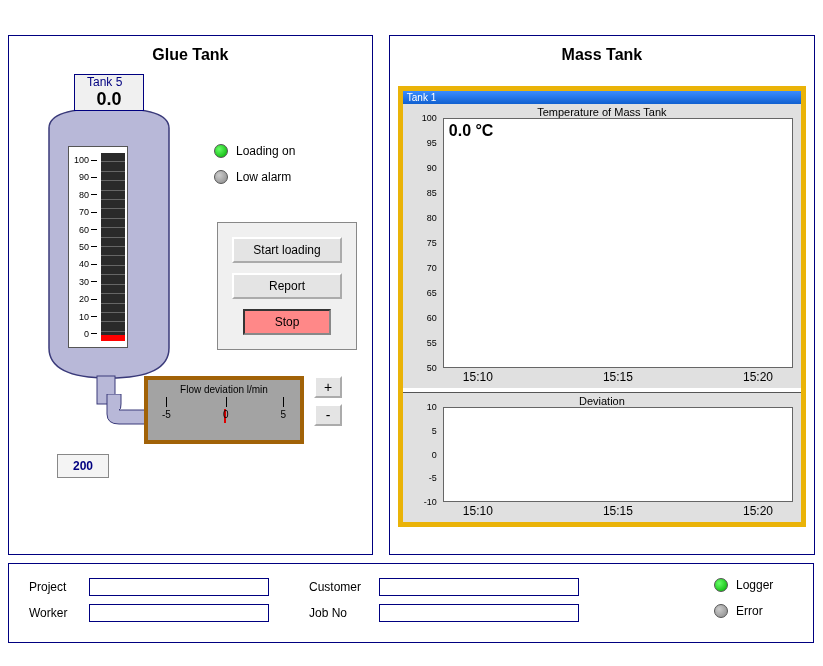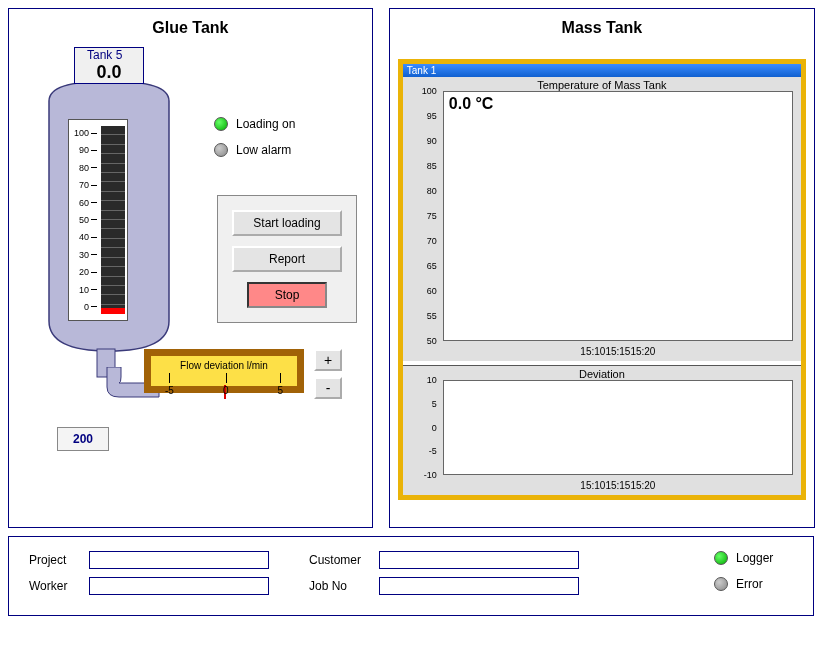"Glue Tank" .main-row { margin-top: none -> 27px }
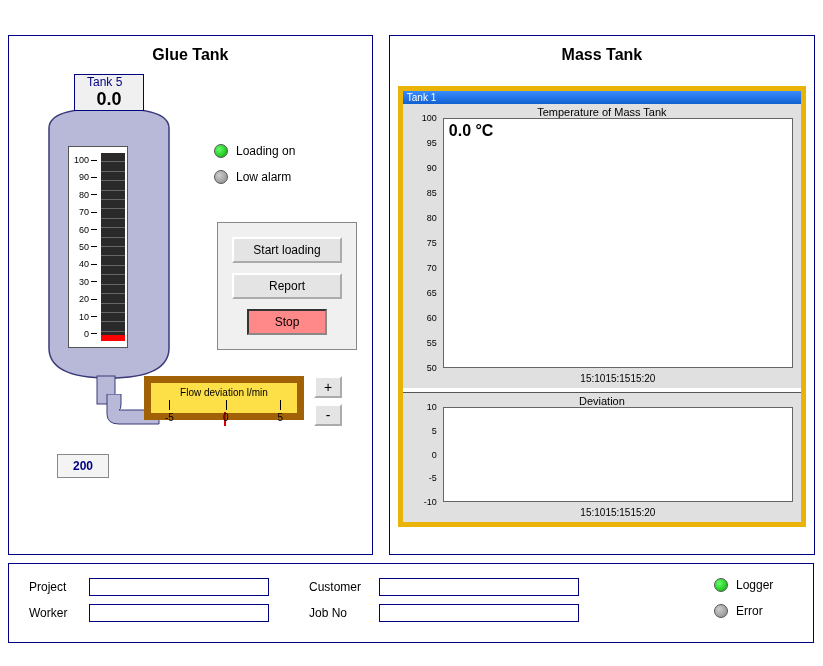"Stop" button.win.stop { width: 80px -> 88px }
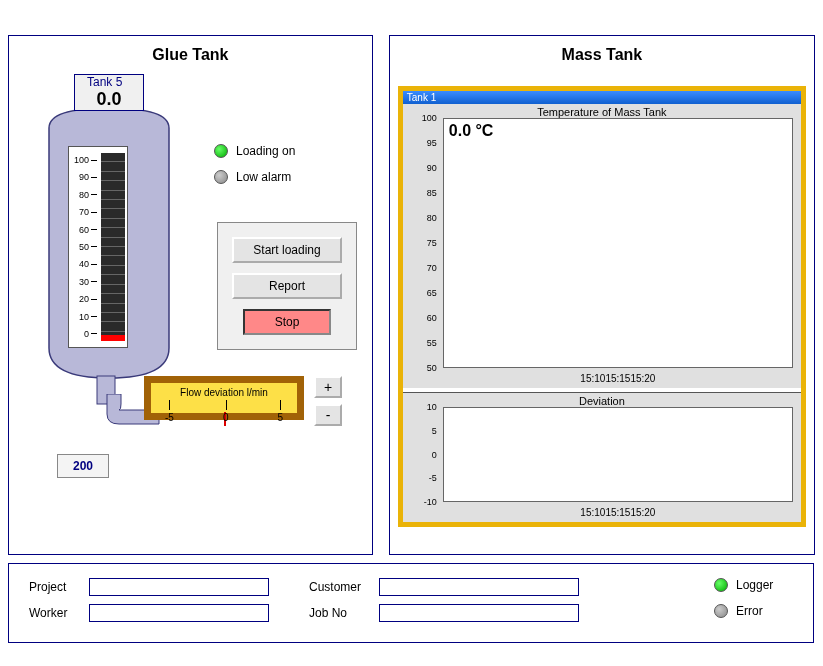"15:10" .x-ticks { font-size: 10px -> 12px; justify-content: center -> space-between }
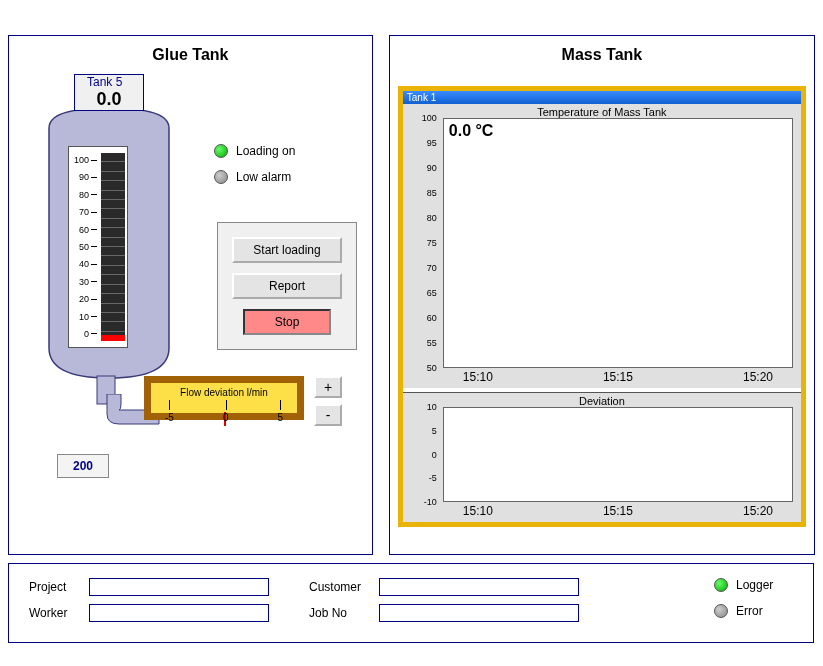"Flow deviation l/min" .flow-box { background: #fde047 -> #a3a3a3; border: 7px solid #a16207 -> 4px solid #a16207; height: 44px -> 68px }
